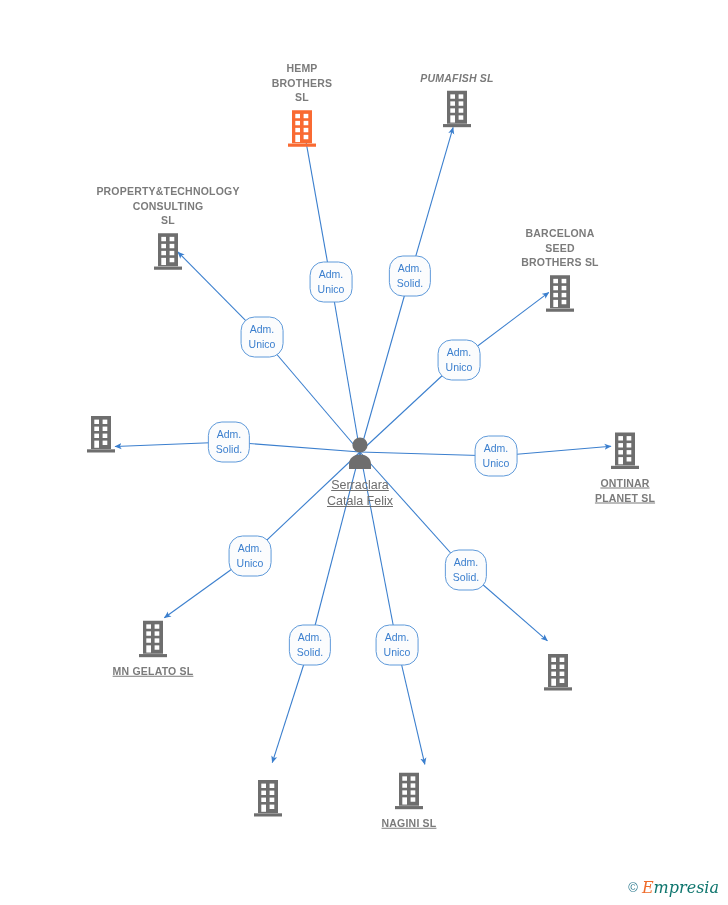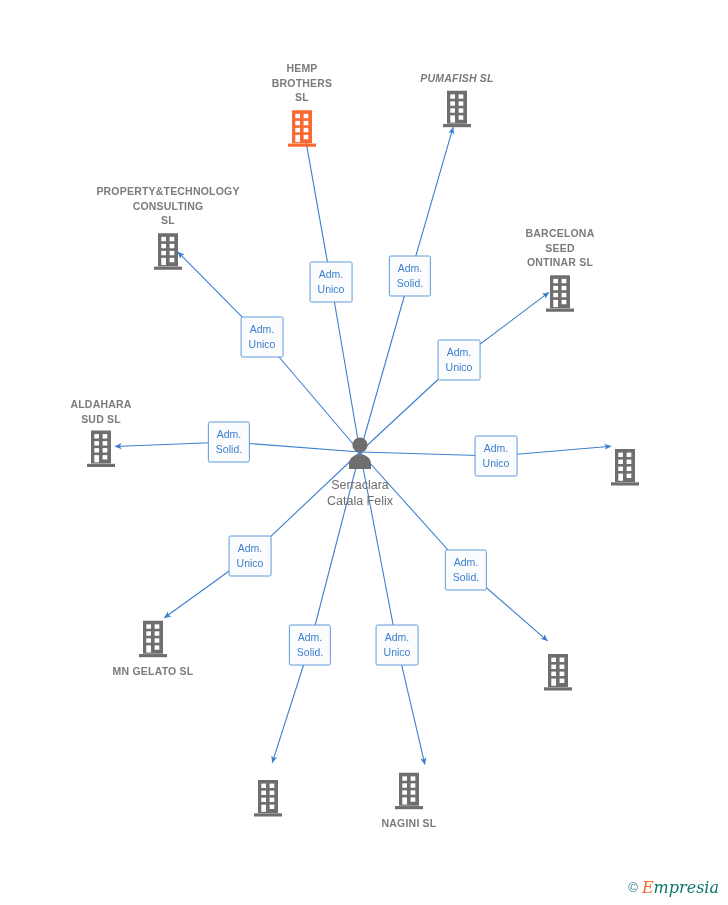"BARCELONA" div.label { text: ONTINAR -> BROTHERS }
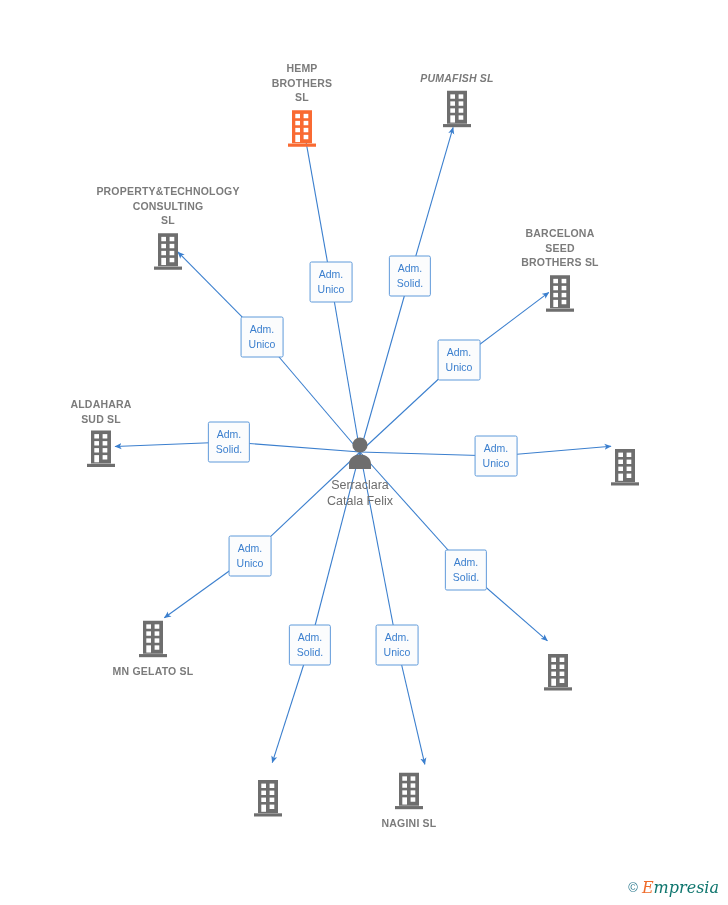"Adm." .edge-label { border-radius: 2px -> 14px }
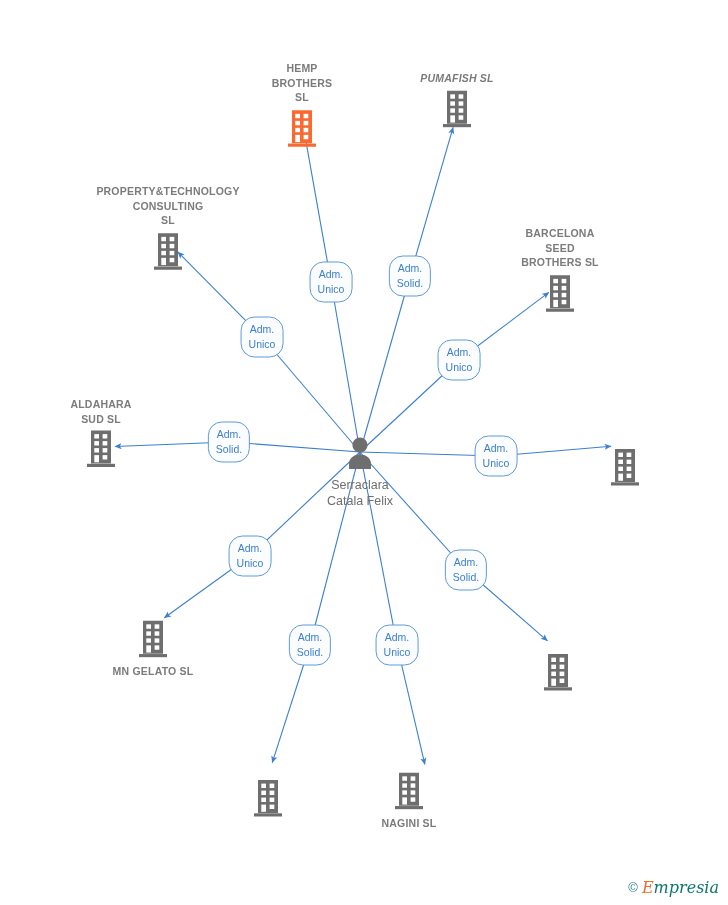"ALDAHARA" div.label { html: <div>ALDAHARA SUD SL</div> -> none }
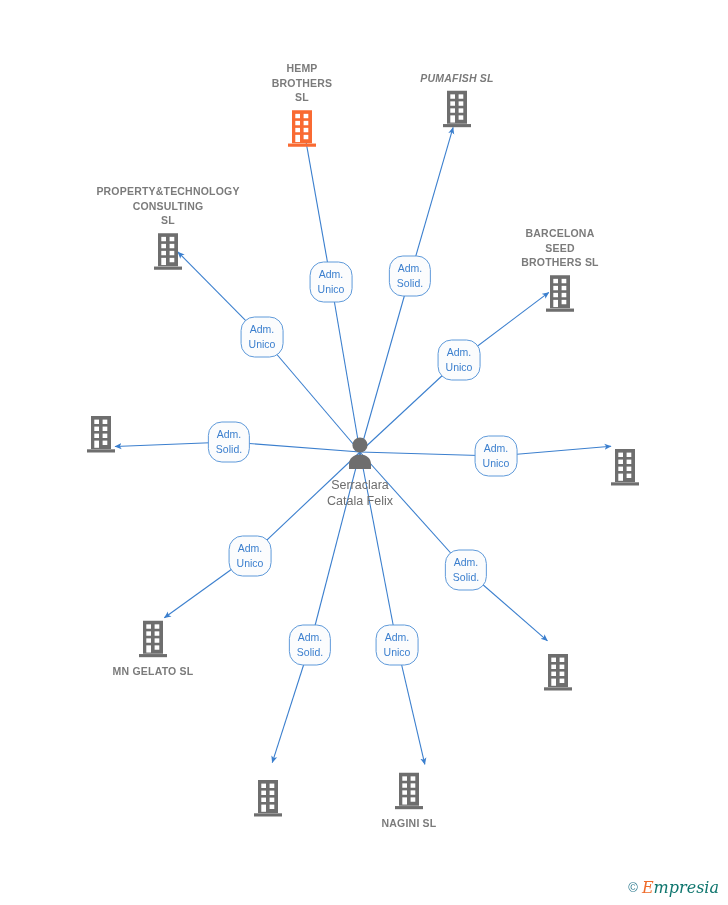"Serraclara" .node.below .label { text-decoration: none -> underline }
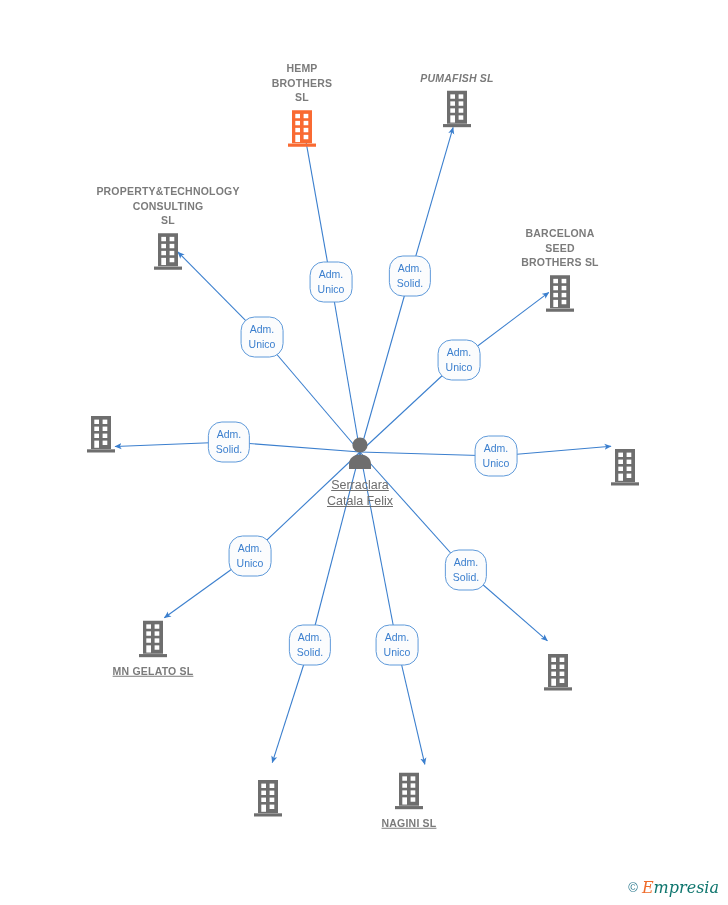"ONTINAR" div.label { html: none -> <div>ONTINAR PLANET SL</div> }
